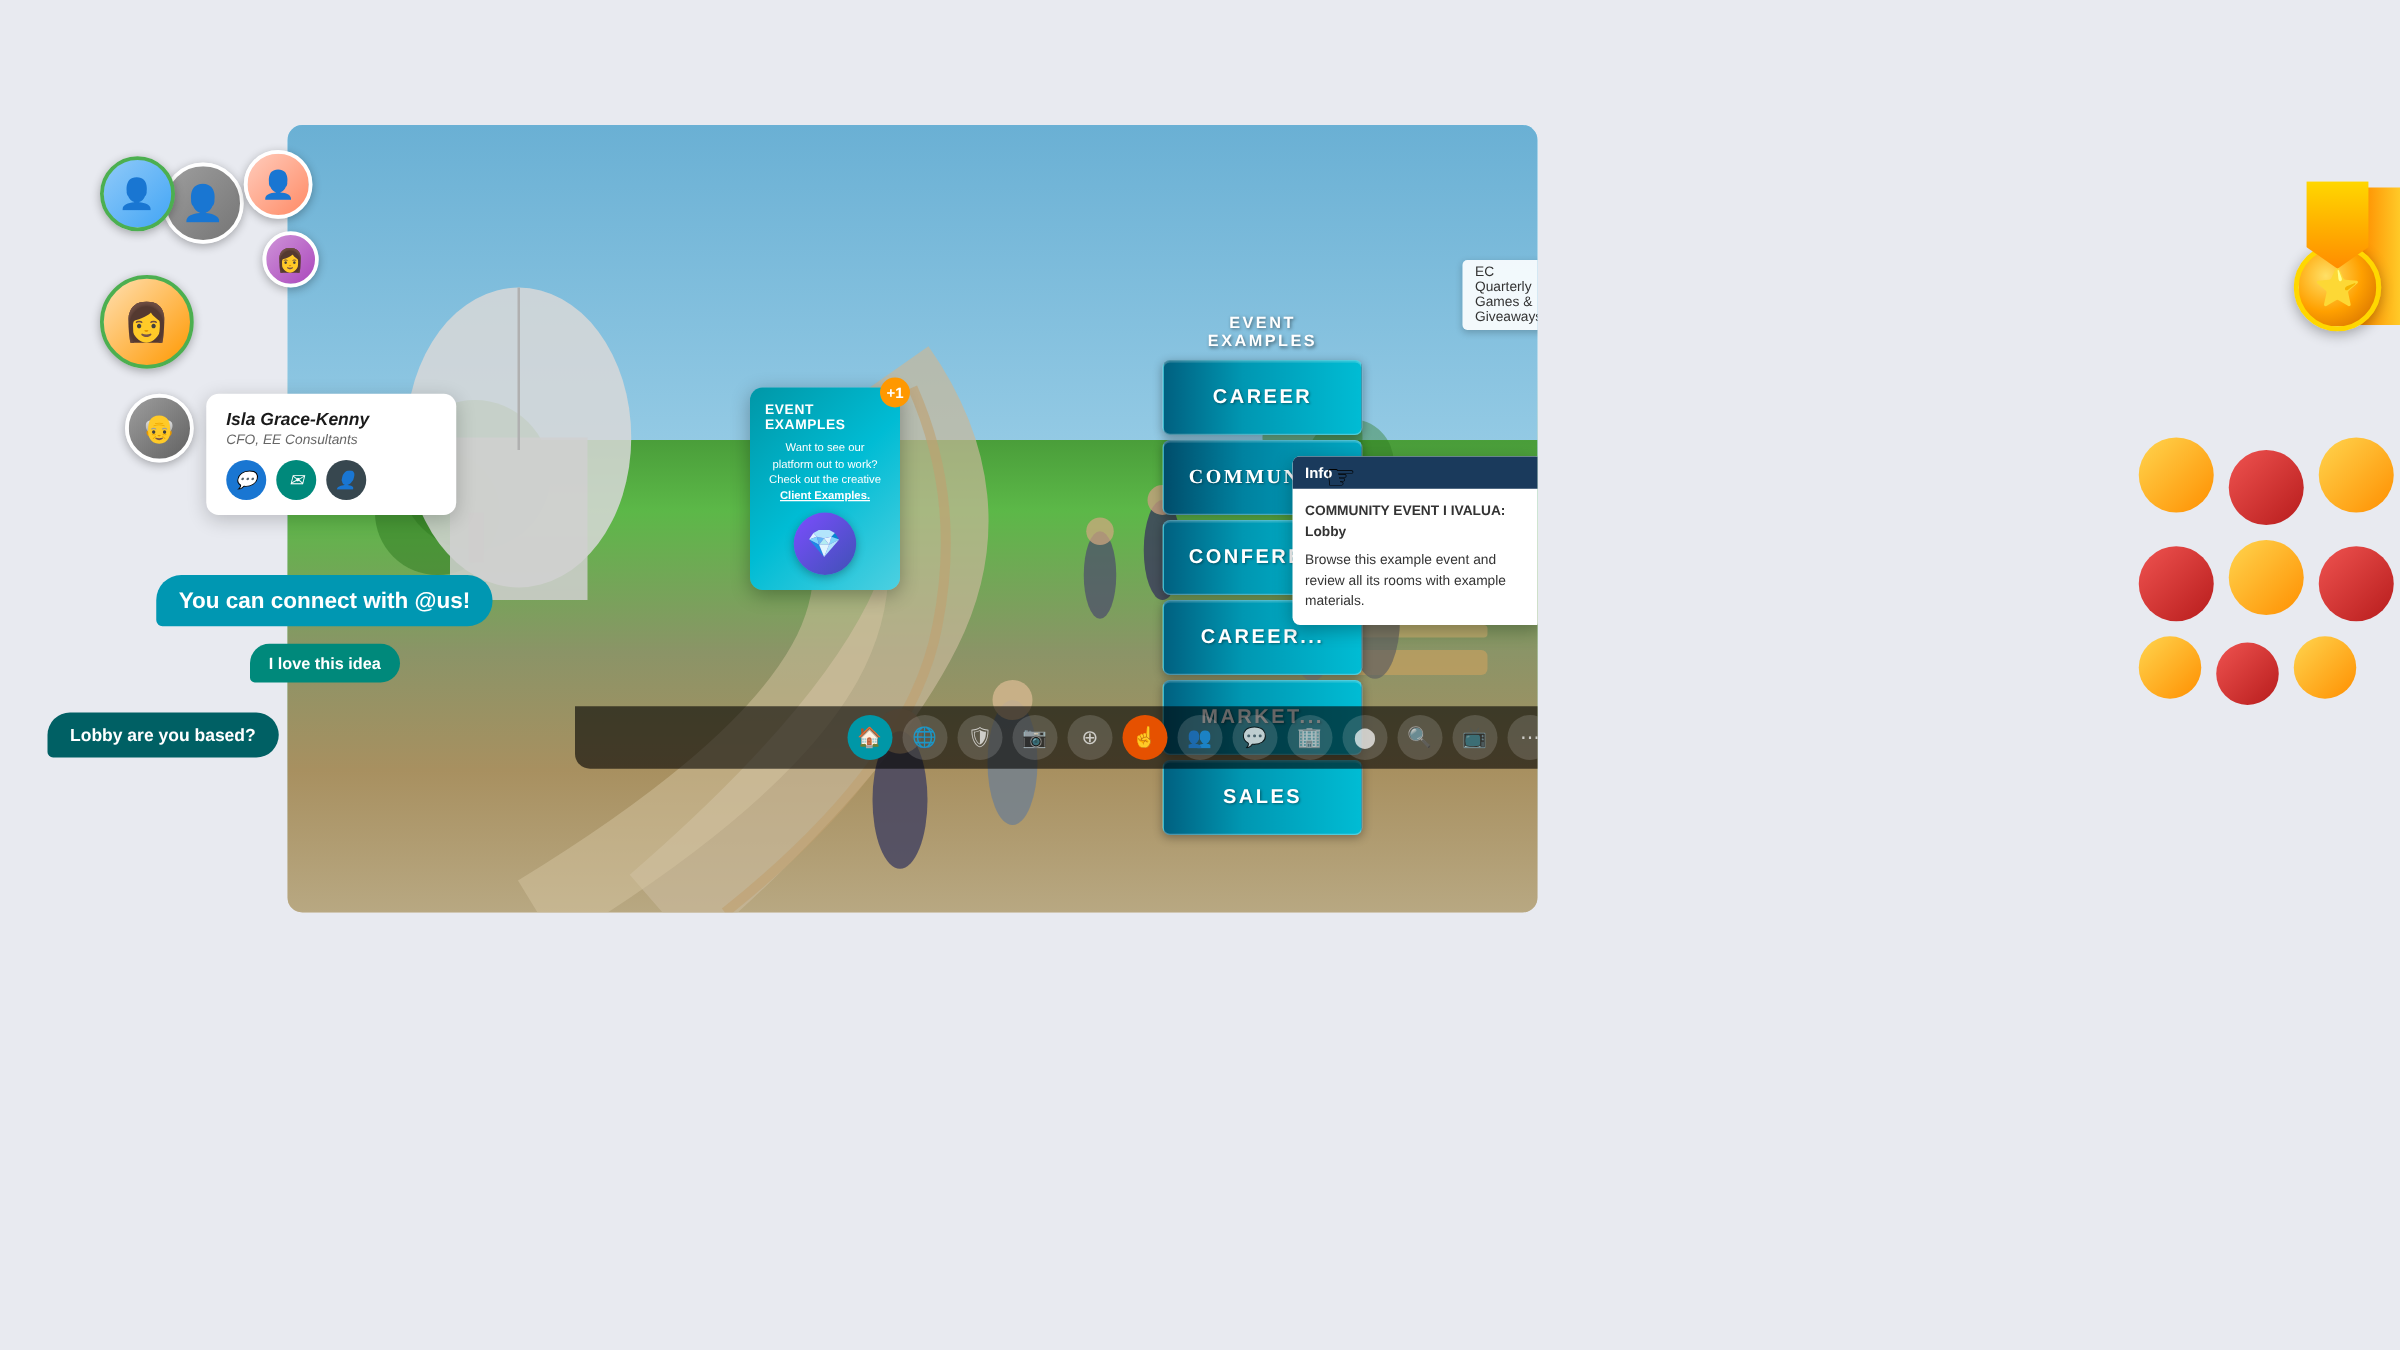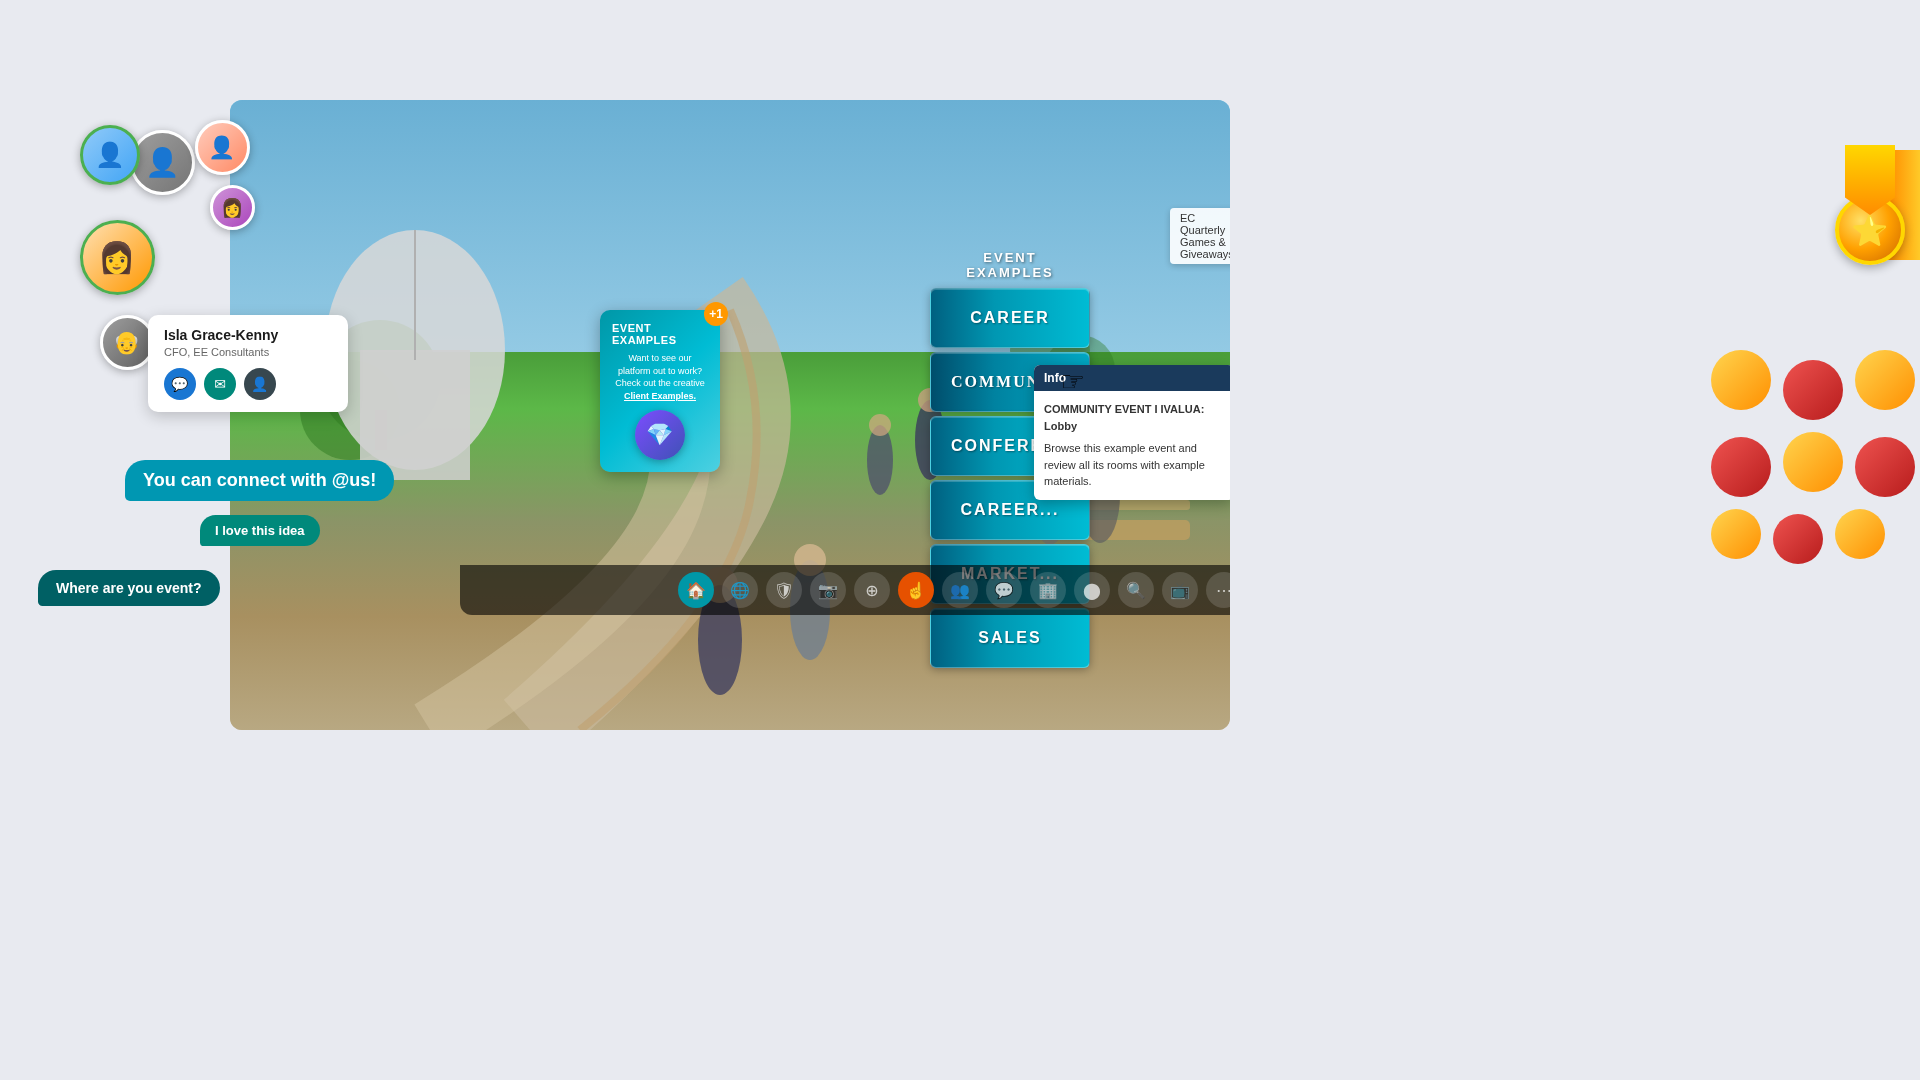"Isla Grace-Kenny" div.user-profile-card { font-style: none -> italic; left: 148px -> 165px }
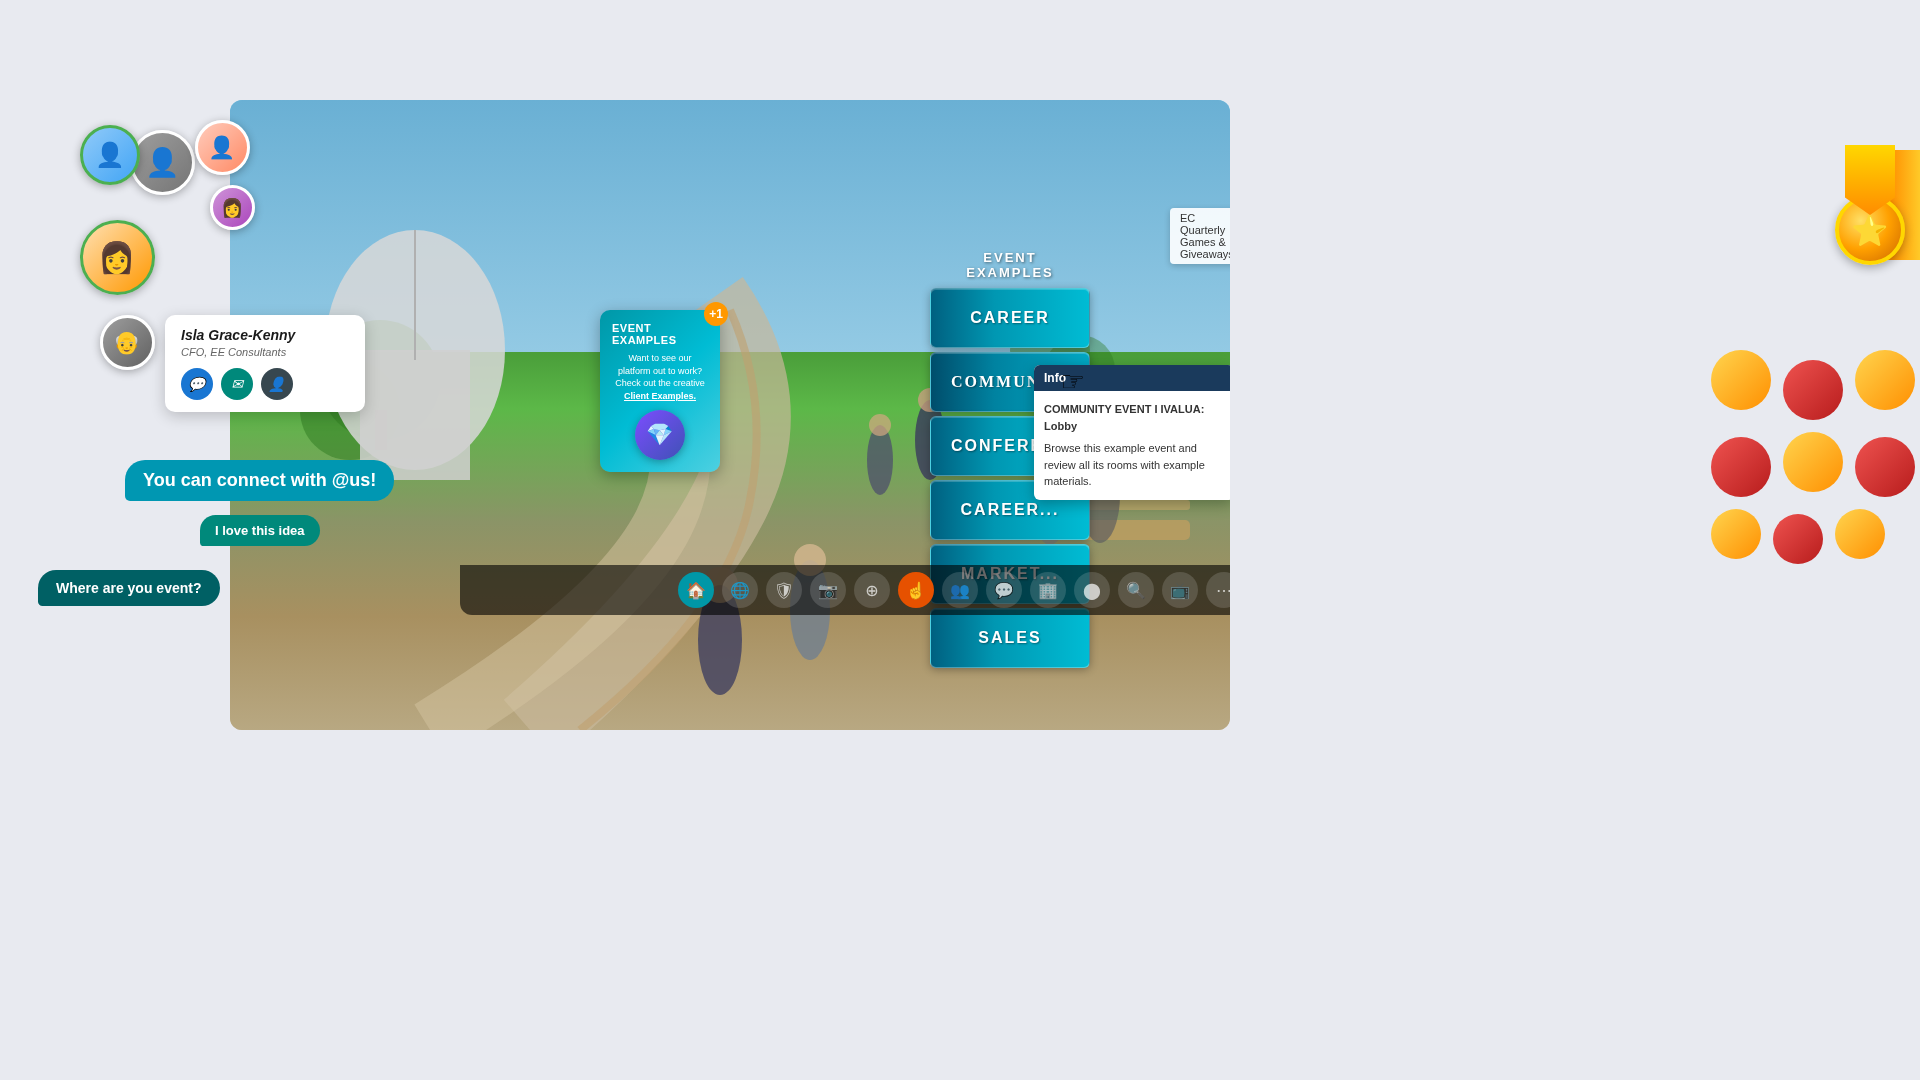"Where are you event?" span { text: Where are you event -> Lobby are you based }
